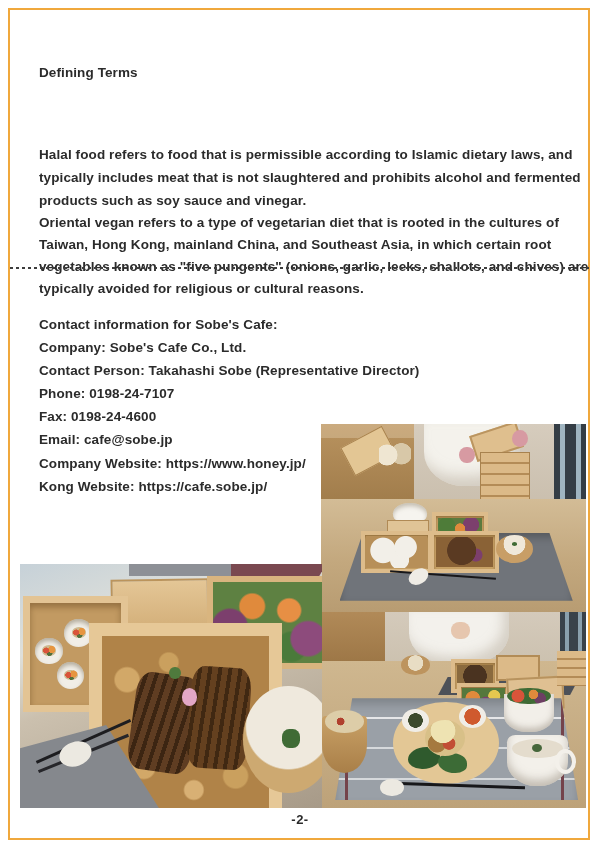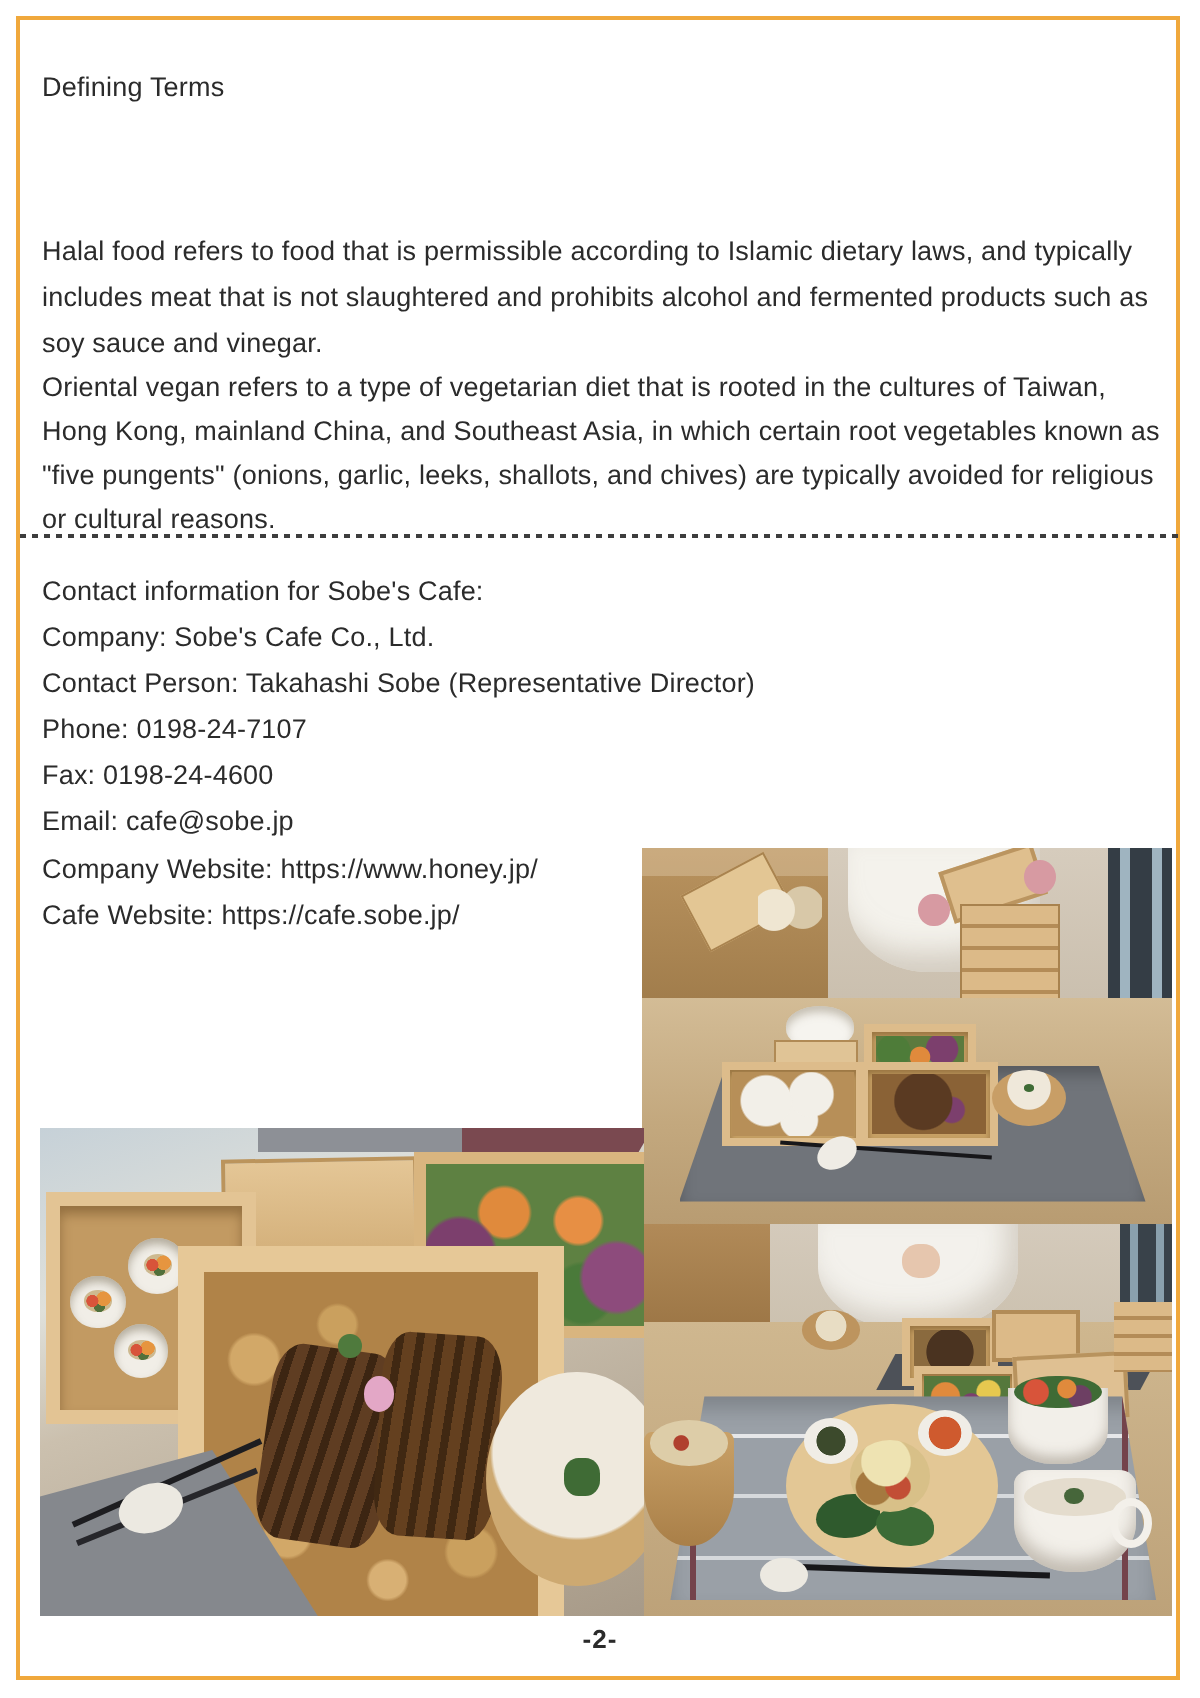"Defining Terms" .textblock { font-weight: 400 -> 700; left: 21px -> 39px; margin-top: none -> 29px }
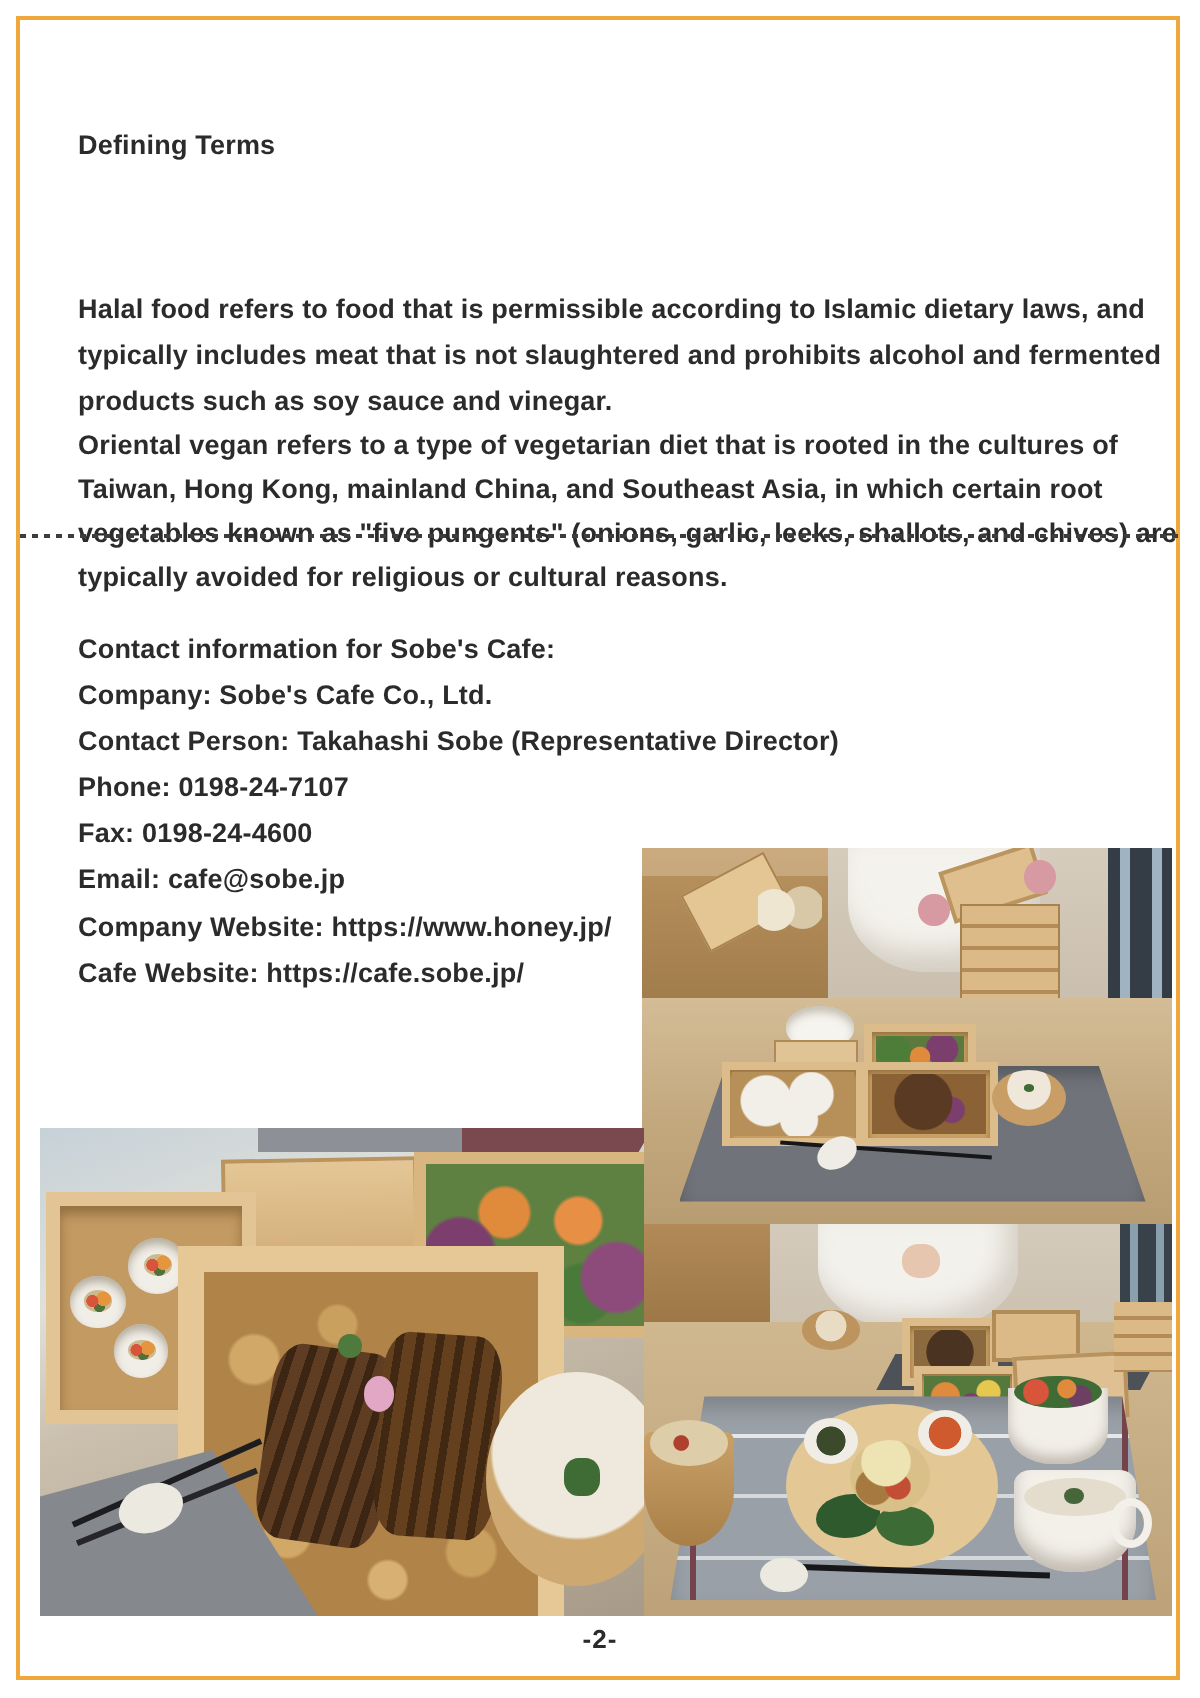"Cafe Website: https://cafe.sobe.jp/" div { text: Cafe -> Kong }
